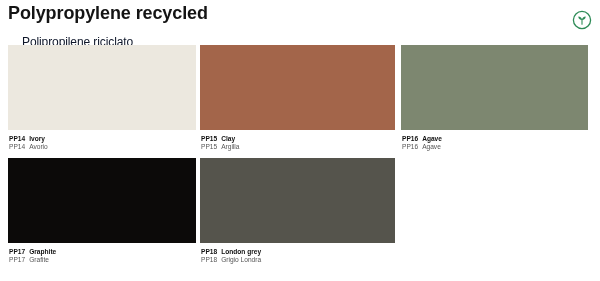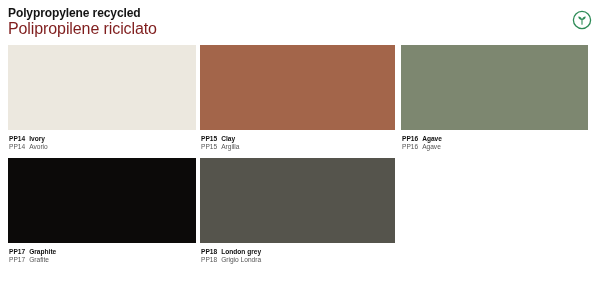"Polypropylene recycled" .title { font-size: 12px -> 18px }
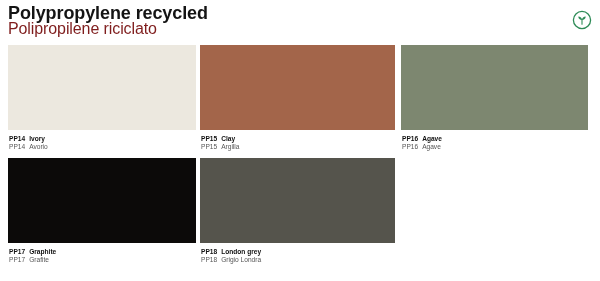"Polipropilene riciclato" .subtitle { color: #7f1d1d -> #0f172a; font-size: 16px -> 12px; margin: 0 -> 14px }
